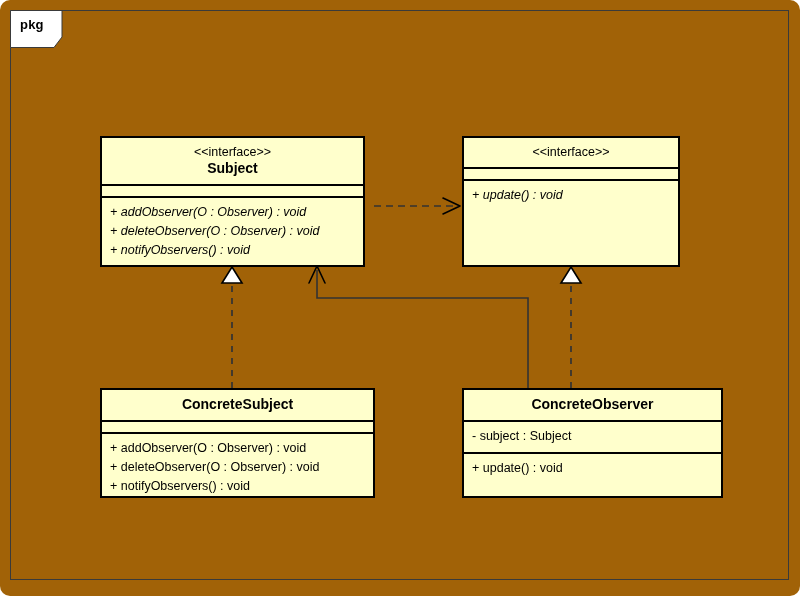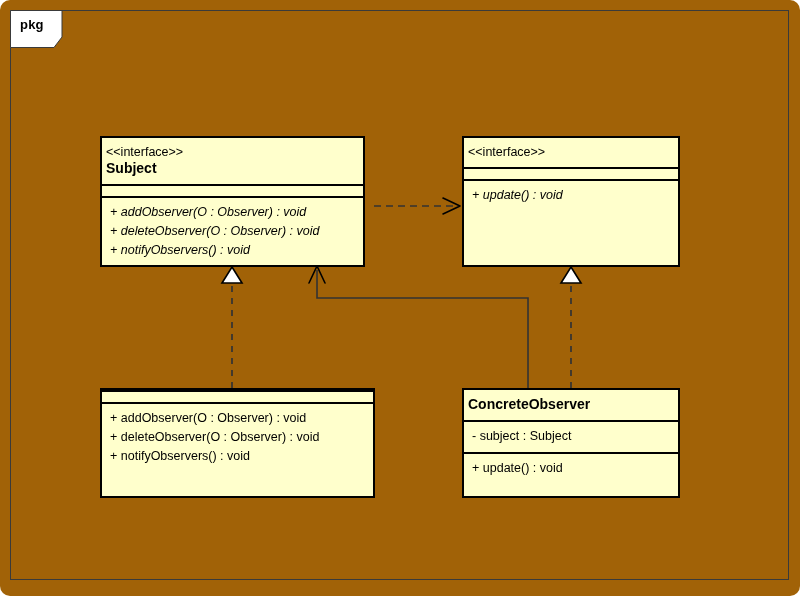"<<interface>>" .cls-header { text-align: none -> center }
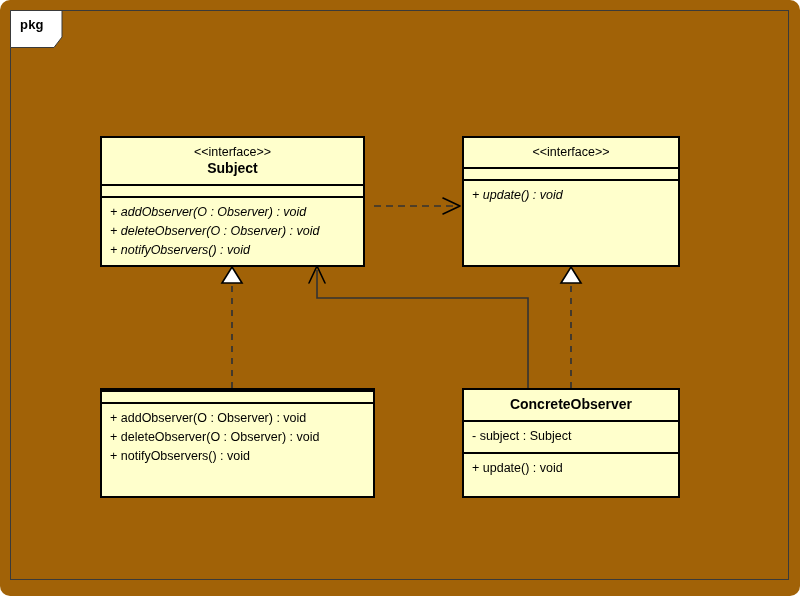"ConcreteSubject" div.cls-header { html: none -> <div> <span>ConcreteSubject</span> </div> }
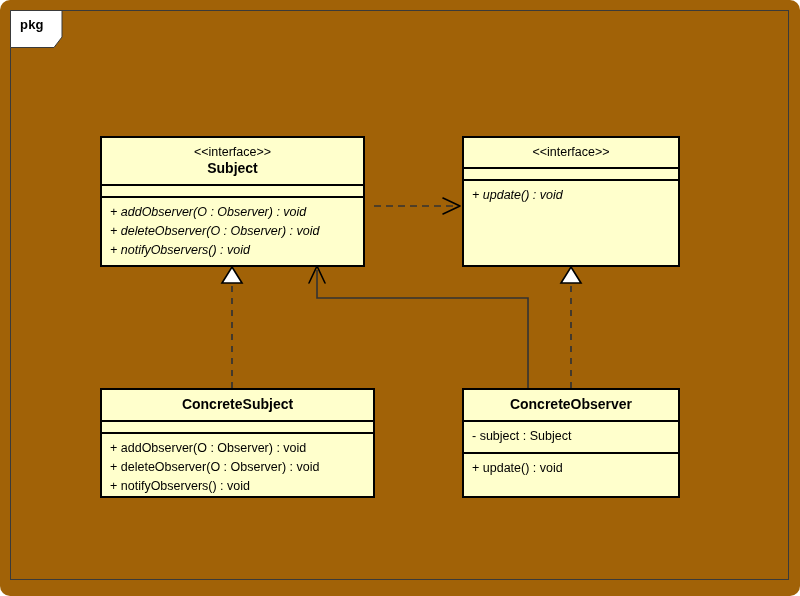"ConcreteObserver" div.uml-class { width: 218px -> 261px }
